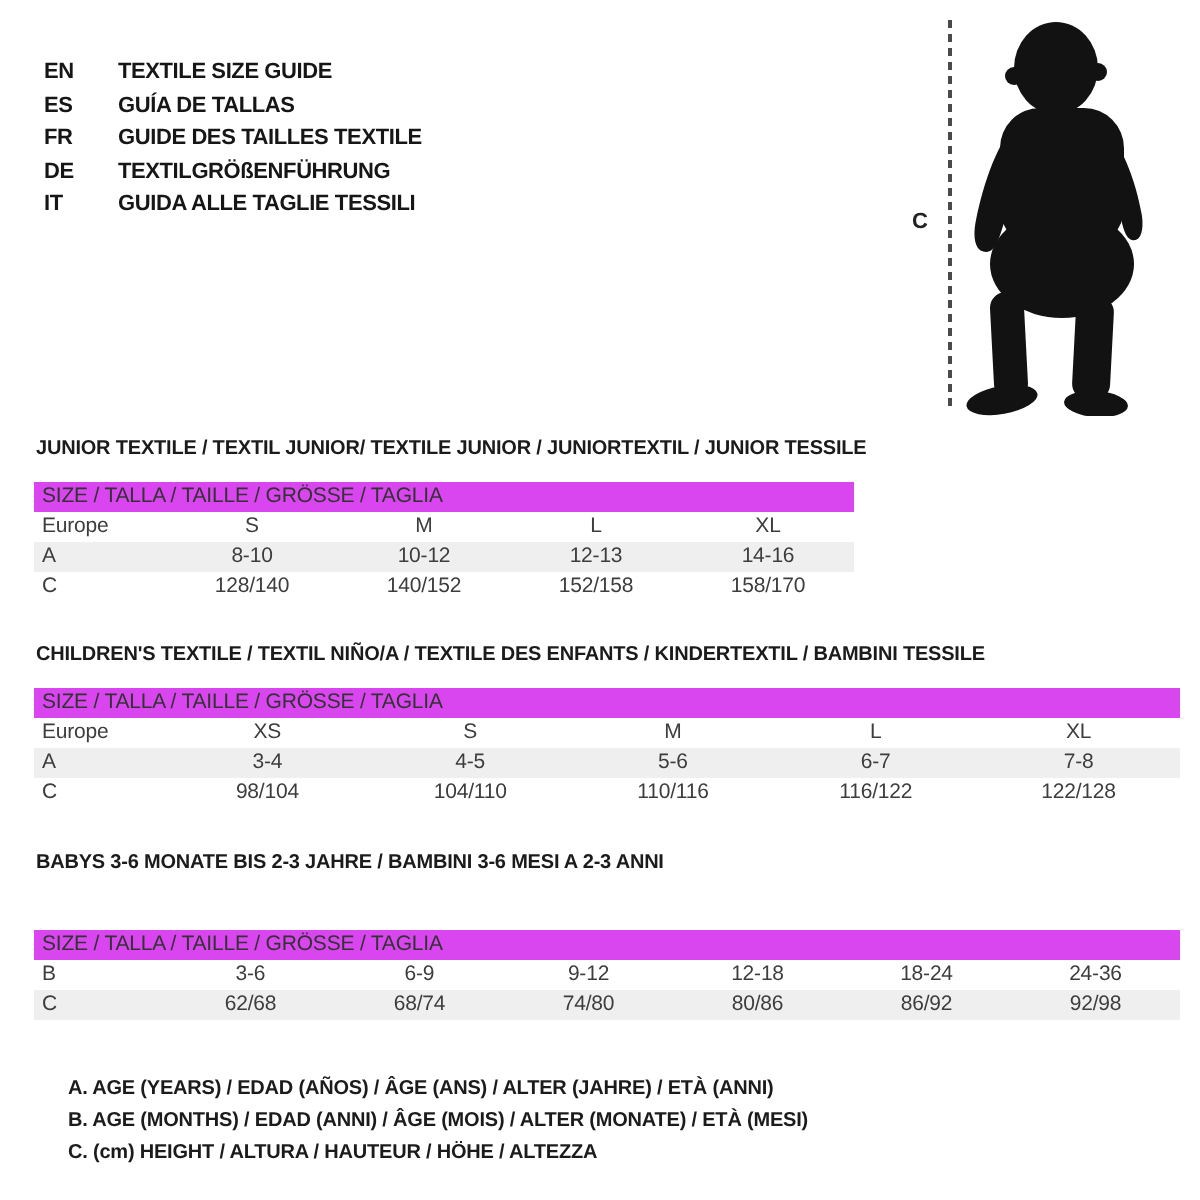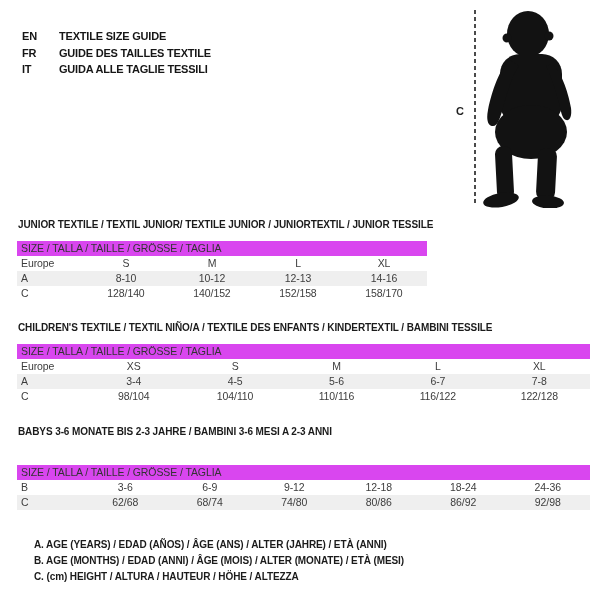"ES" div.lang-row { html: none -> <div> <span>ES</span> <span>GUÍA DE TALLAS</span> </div> }
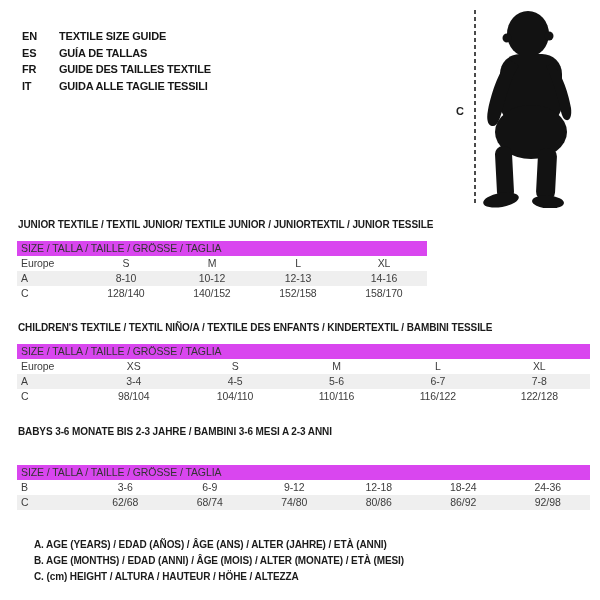"DE" div.lang-row { html: none -> <div> <span>DE</span> <span>TEXTILGRÖßENFÜHRUNG</span> </div> }
